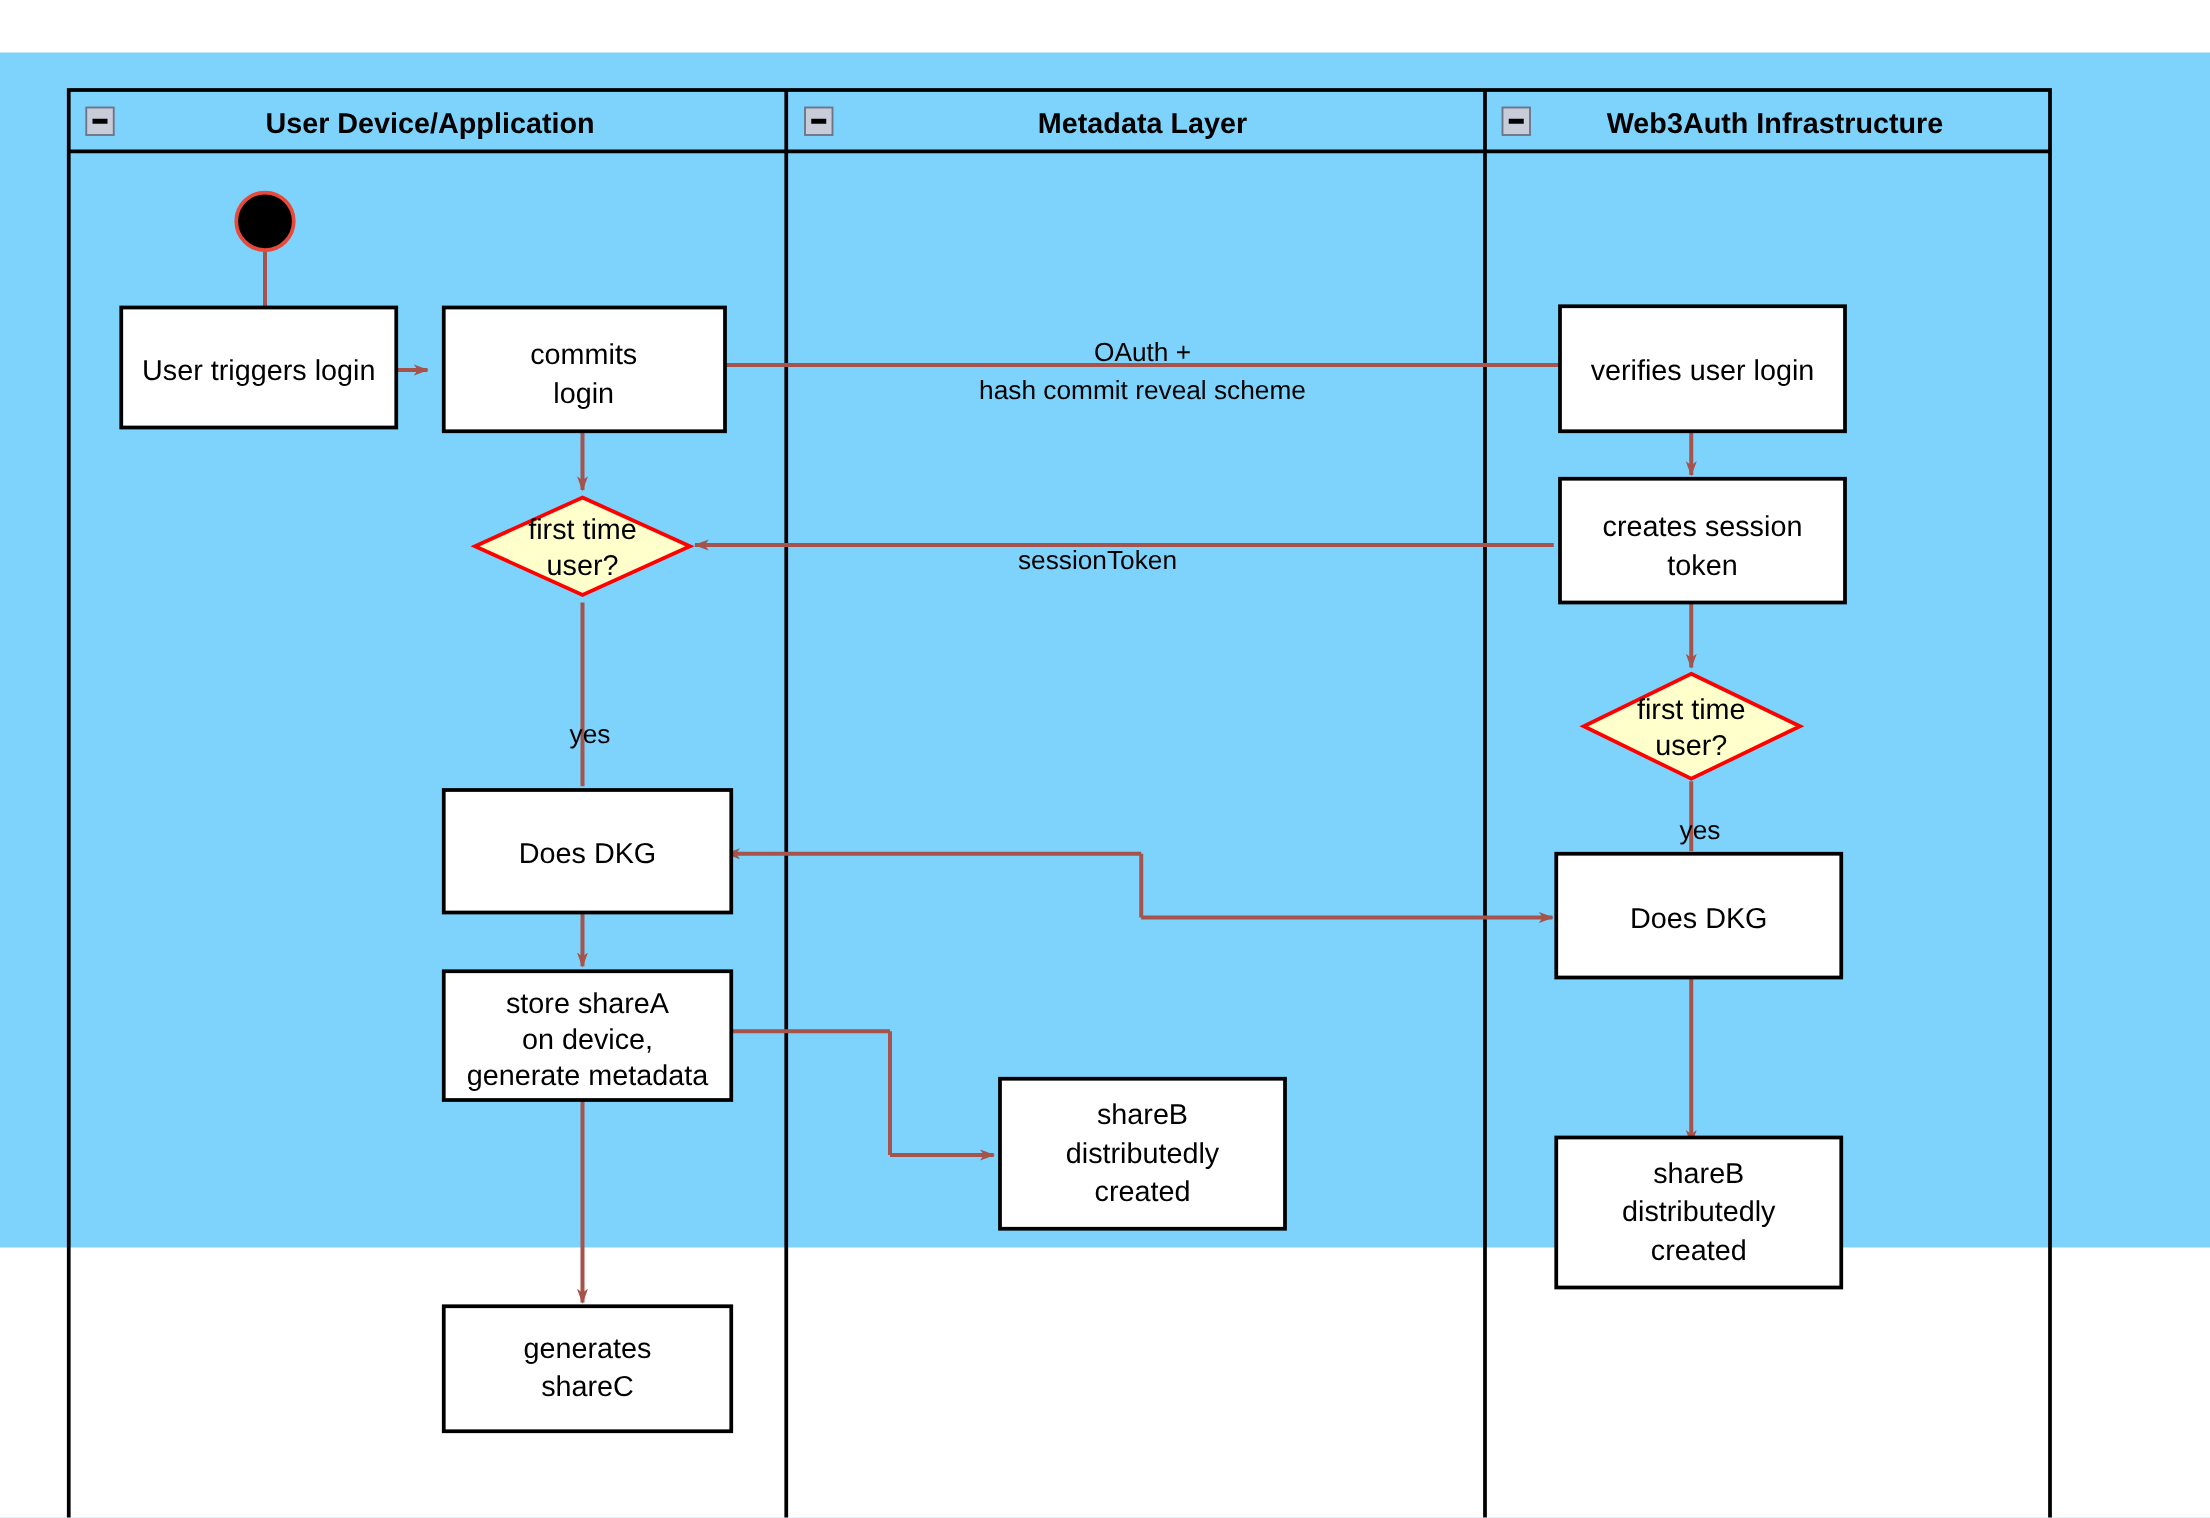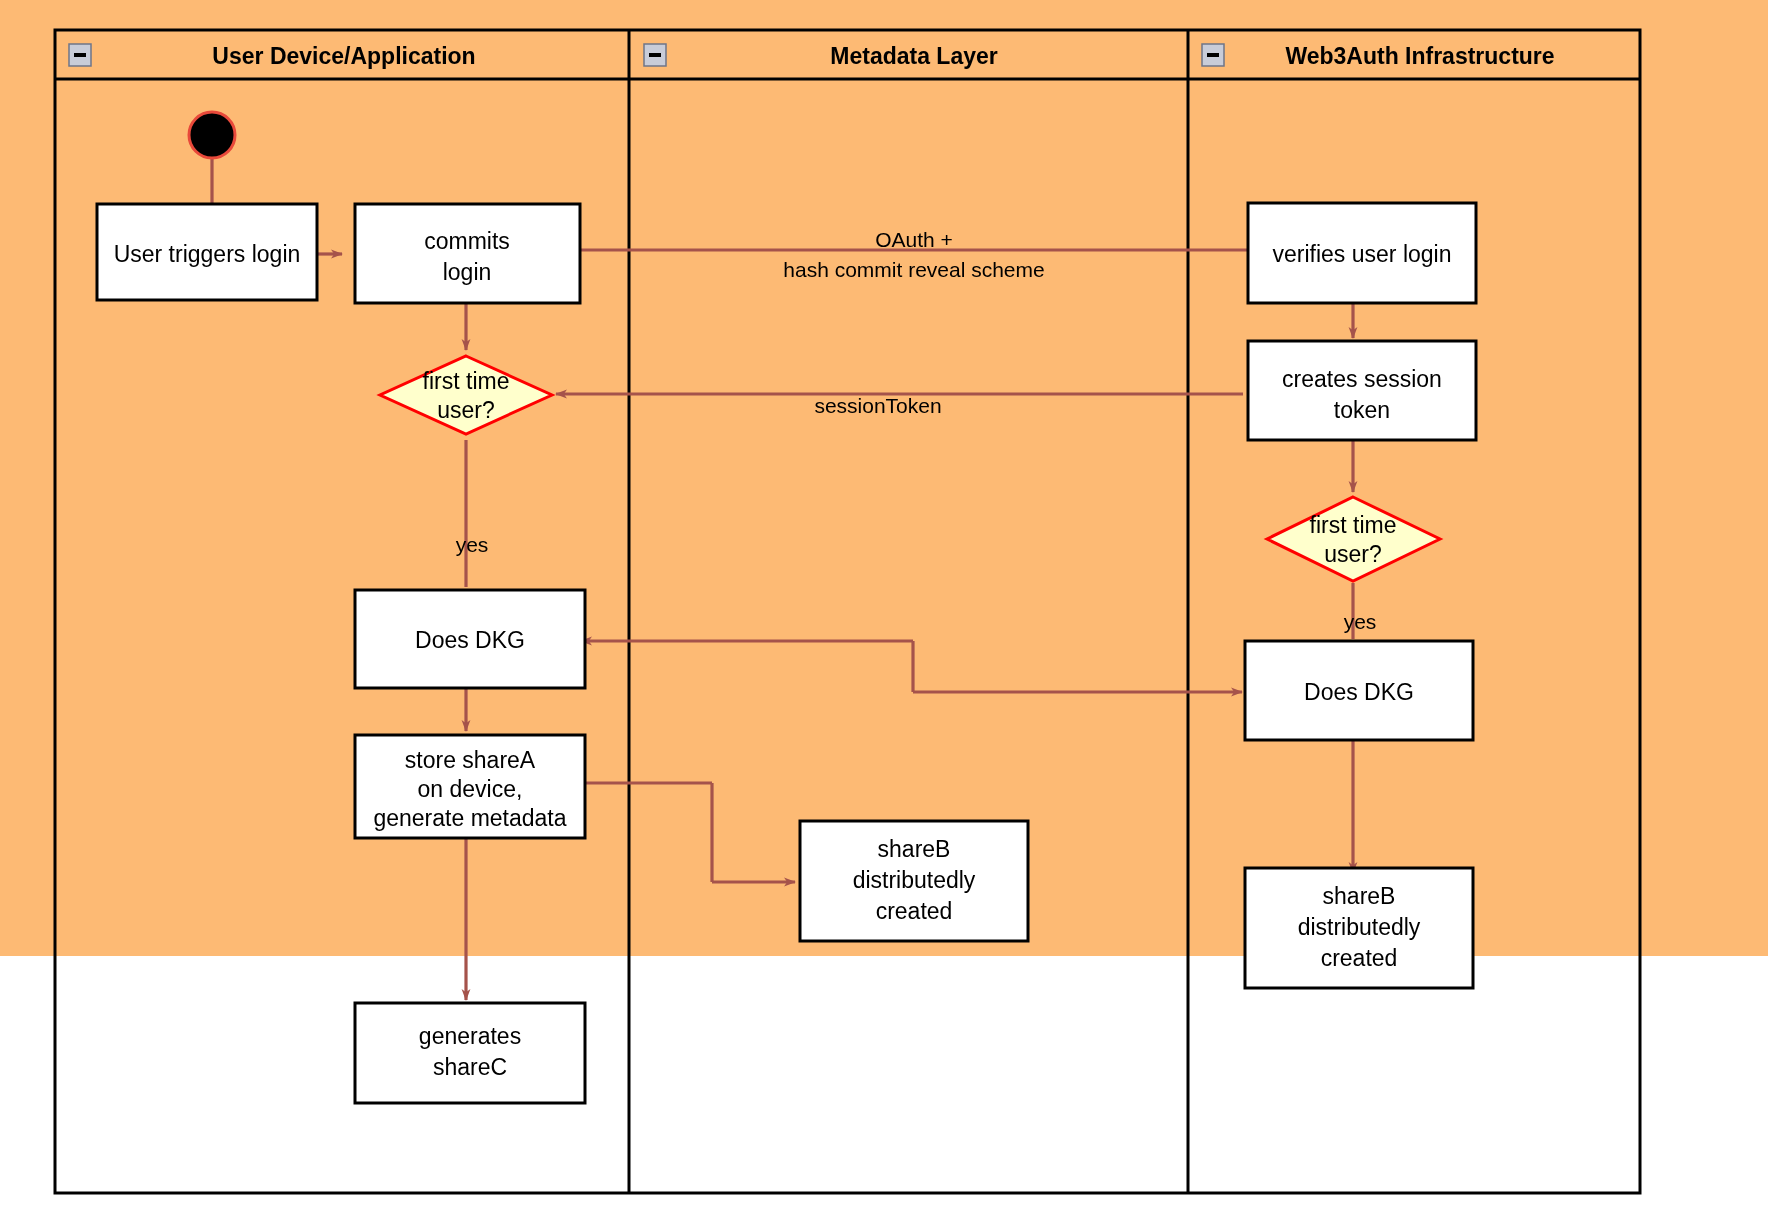"User Device/Application" #canvas { background: #fdba74 -> #7dd3fc; margin-top: none -> 42px }
